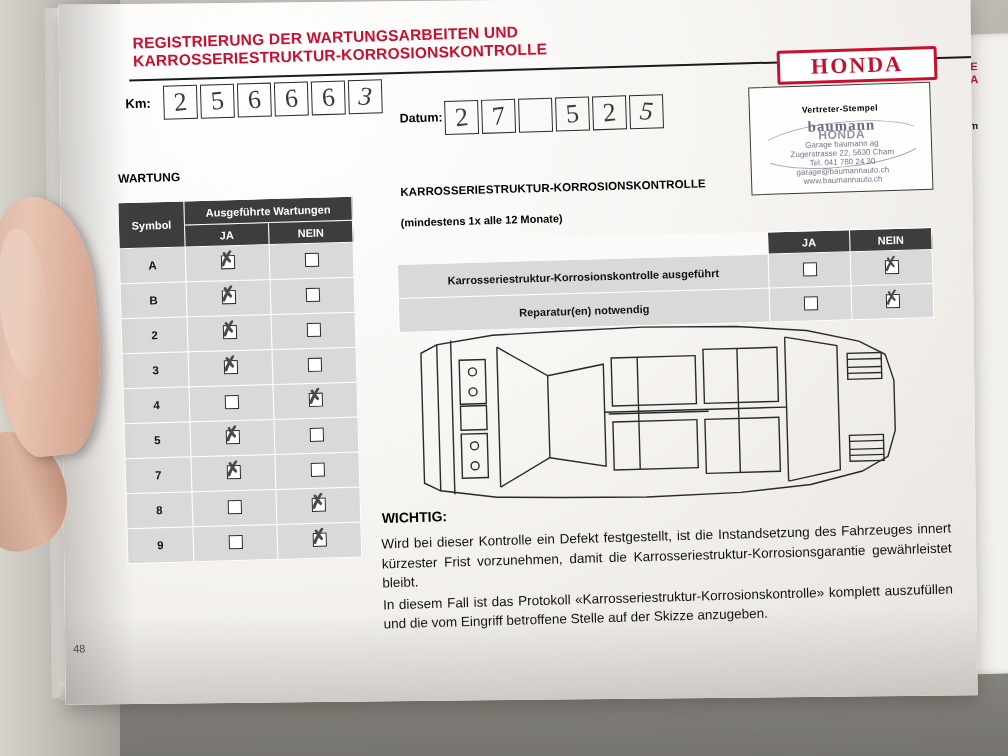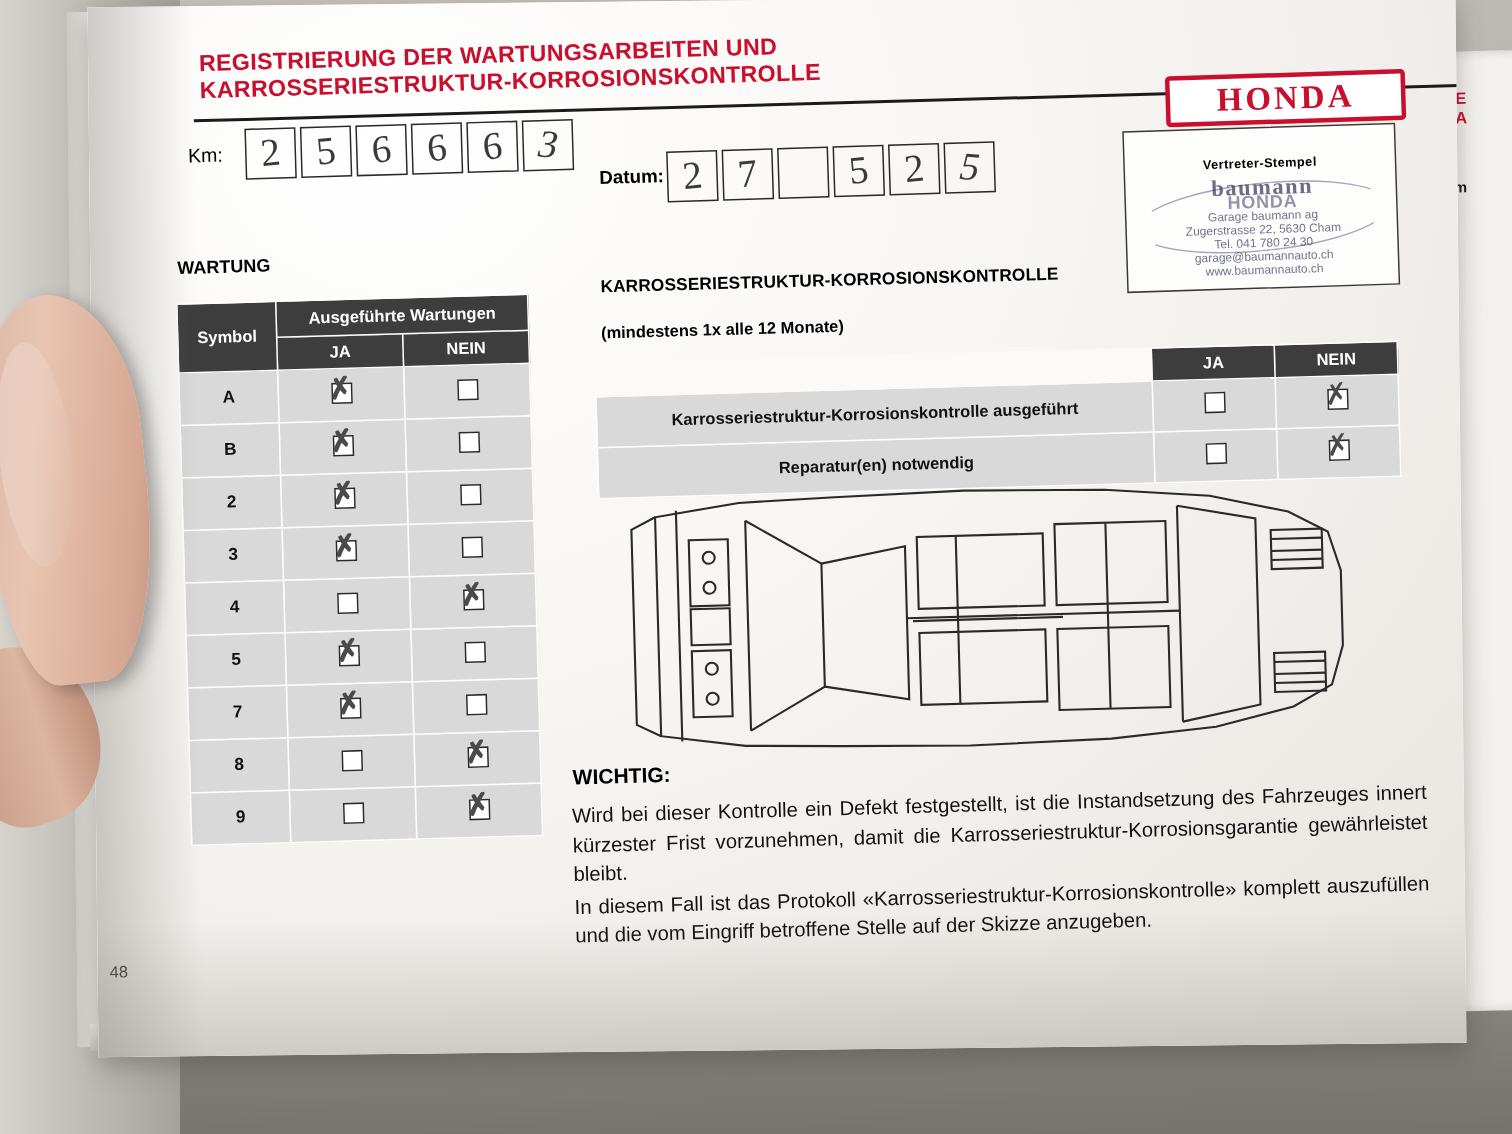"Km:" .km-label { font-weight: normal -> bold }
